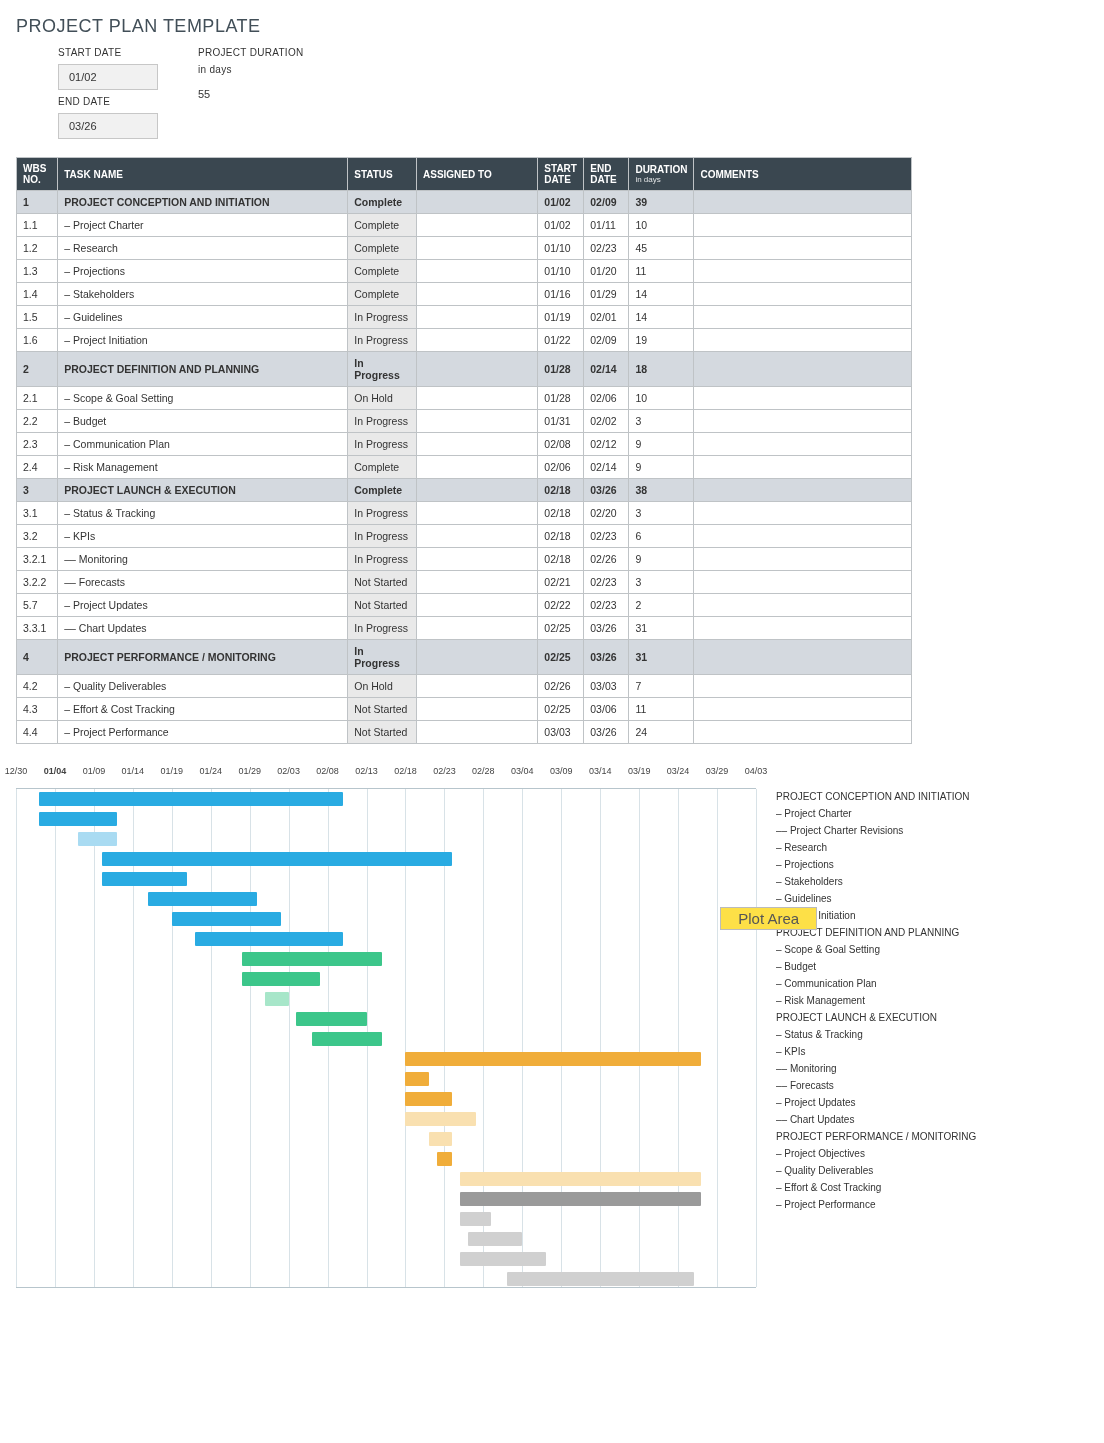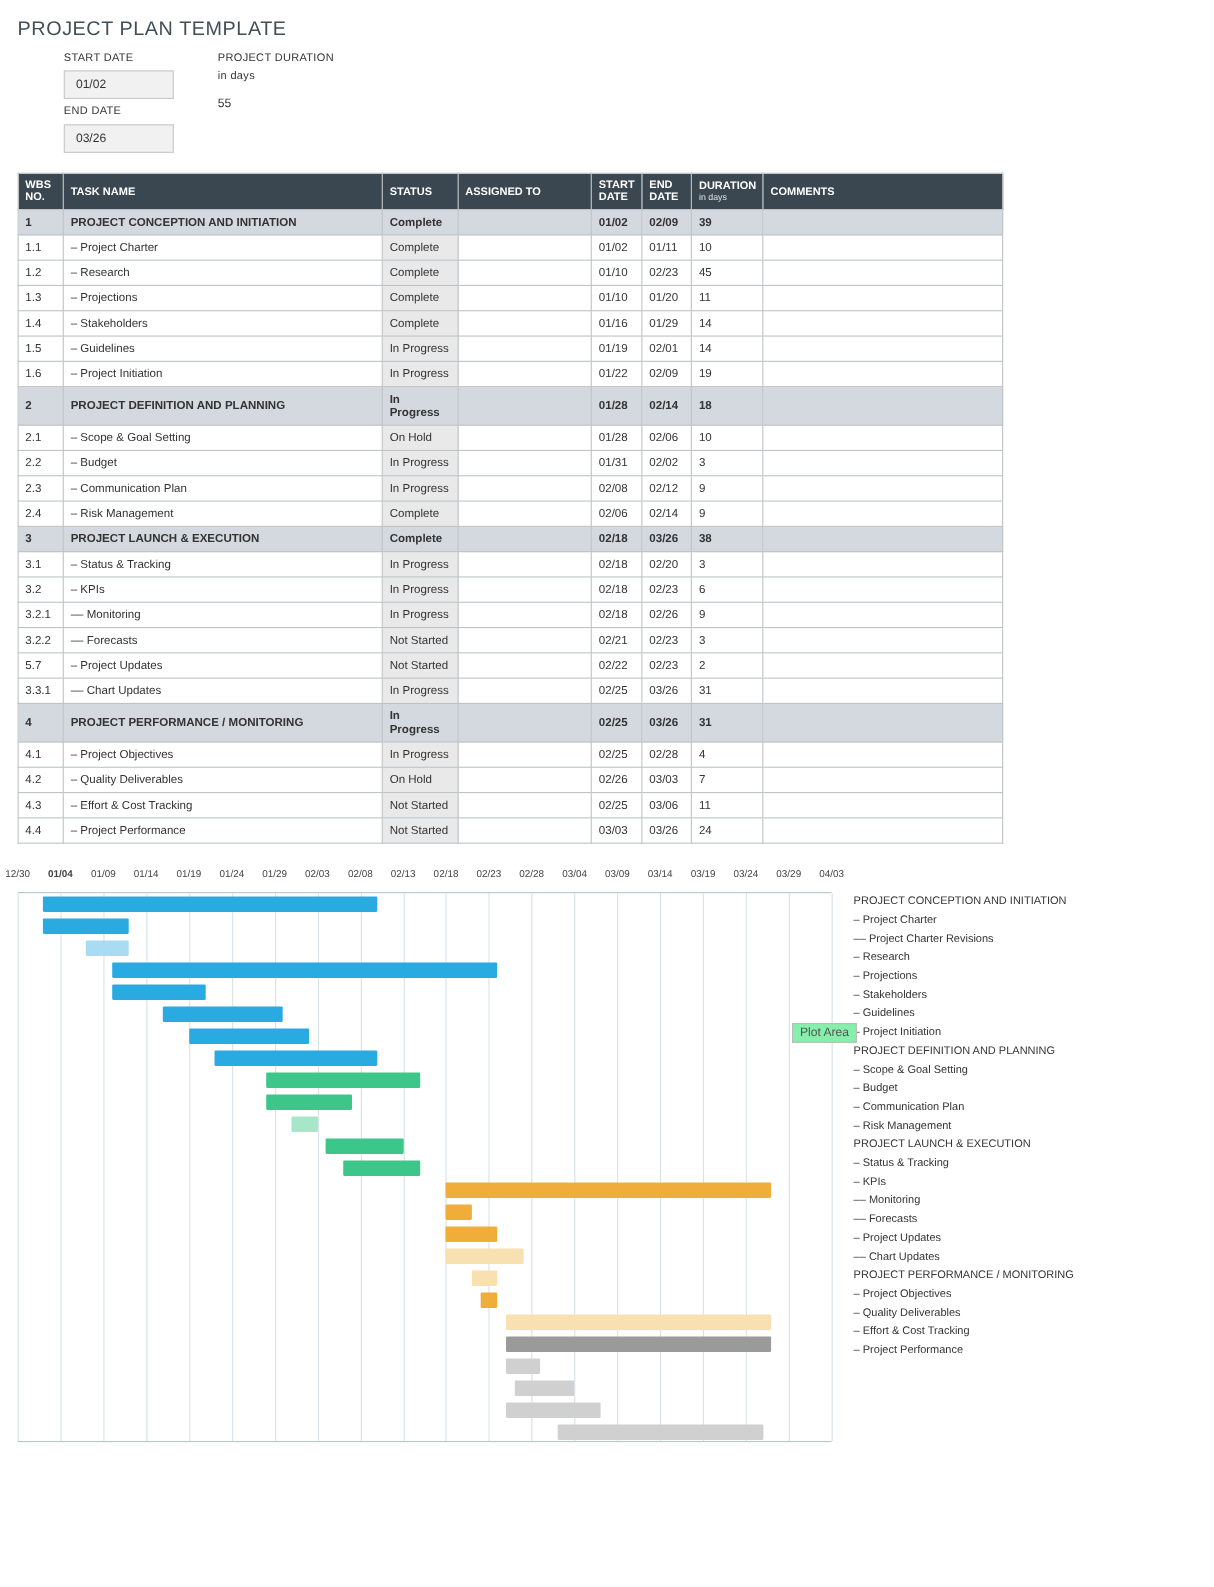"4.1" tr { html: <tr> <td>4.1</td> <td>– Project Objectives</td> <td>In Progress</td> <td></td> <td>02/25</td> <td>02/28</td> <td>4</td> <td></td> </tr> -> none }
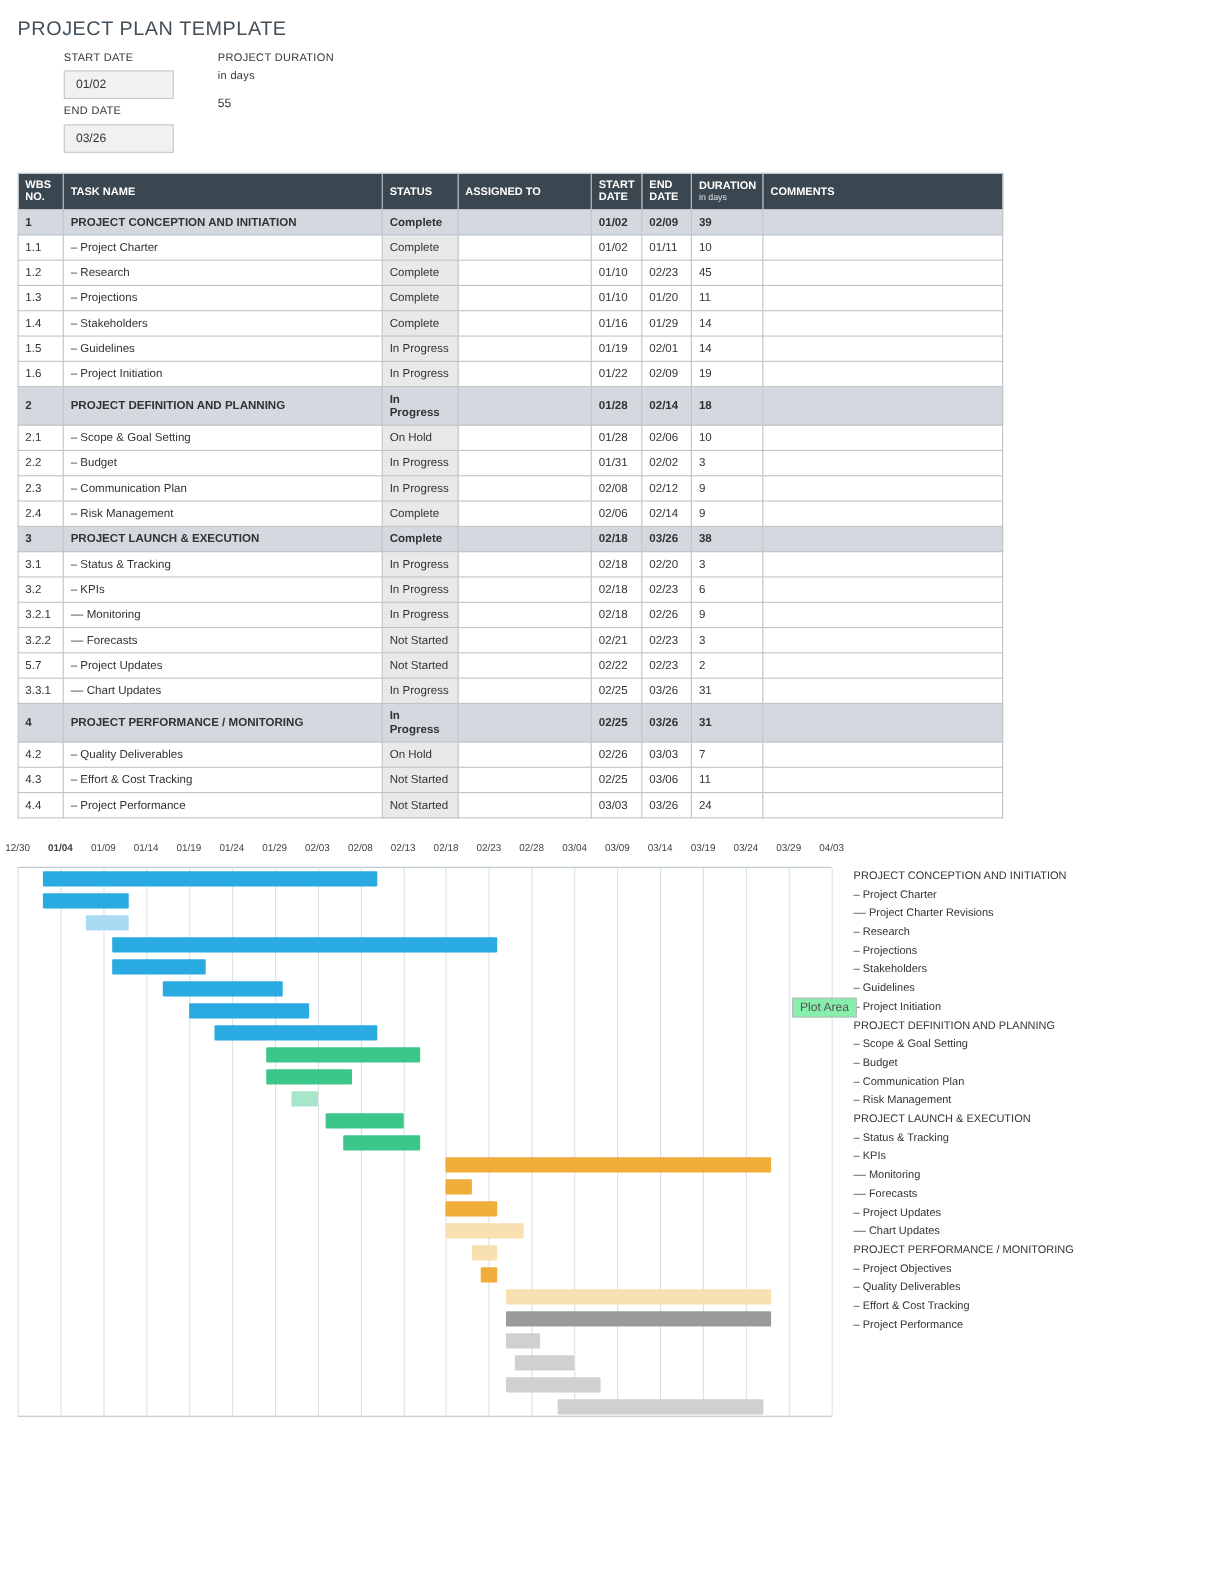"Plot Area" .tip { background: #86efac -> #fde047; font-size: 11px -> 15px; padding: 2px 6px -> 2px 17px }
